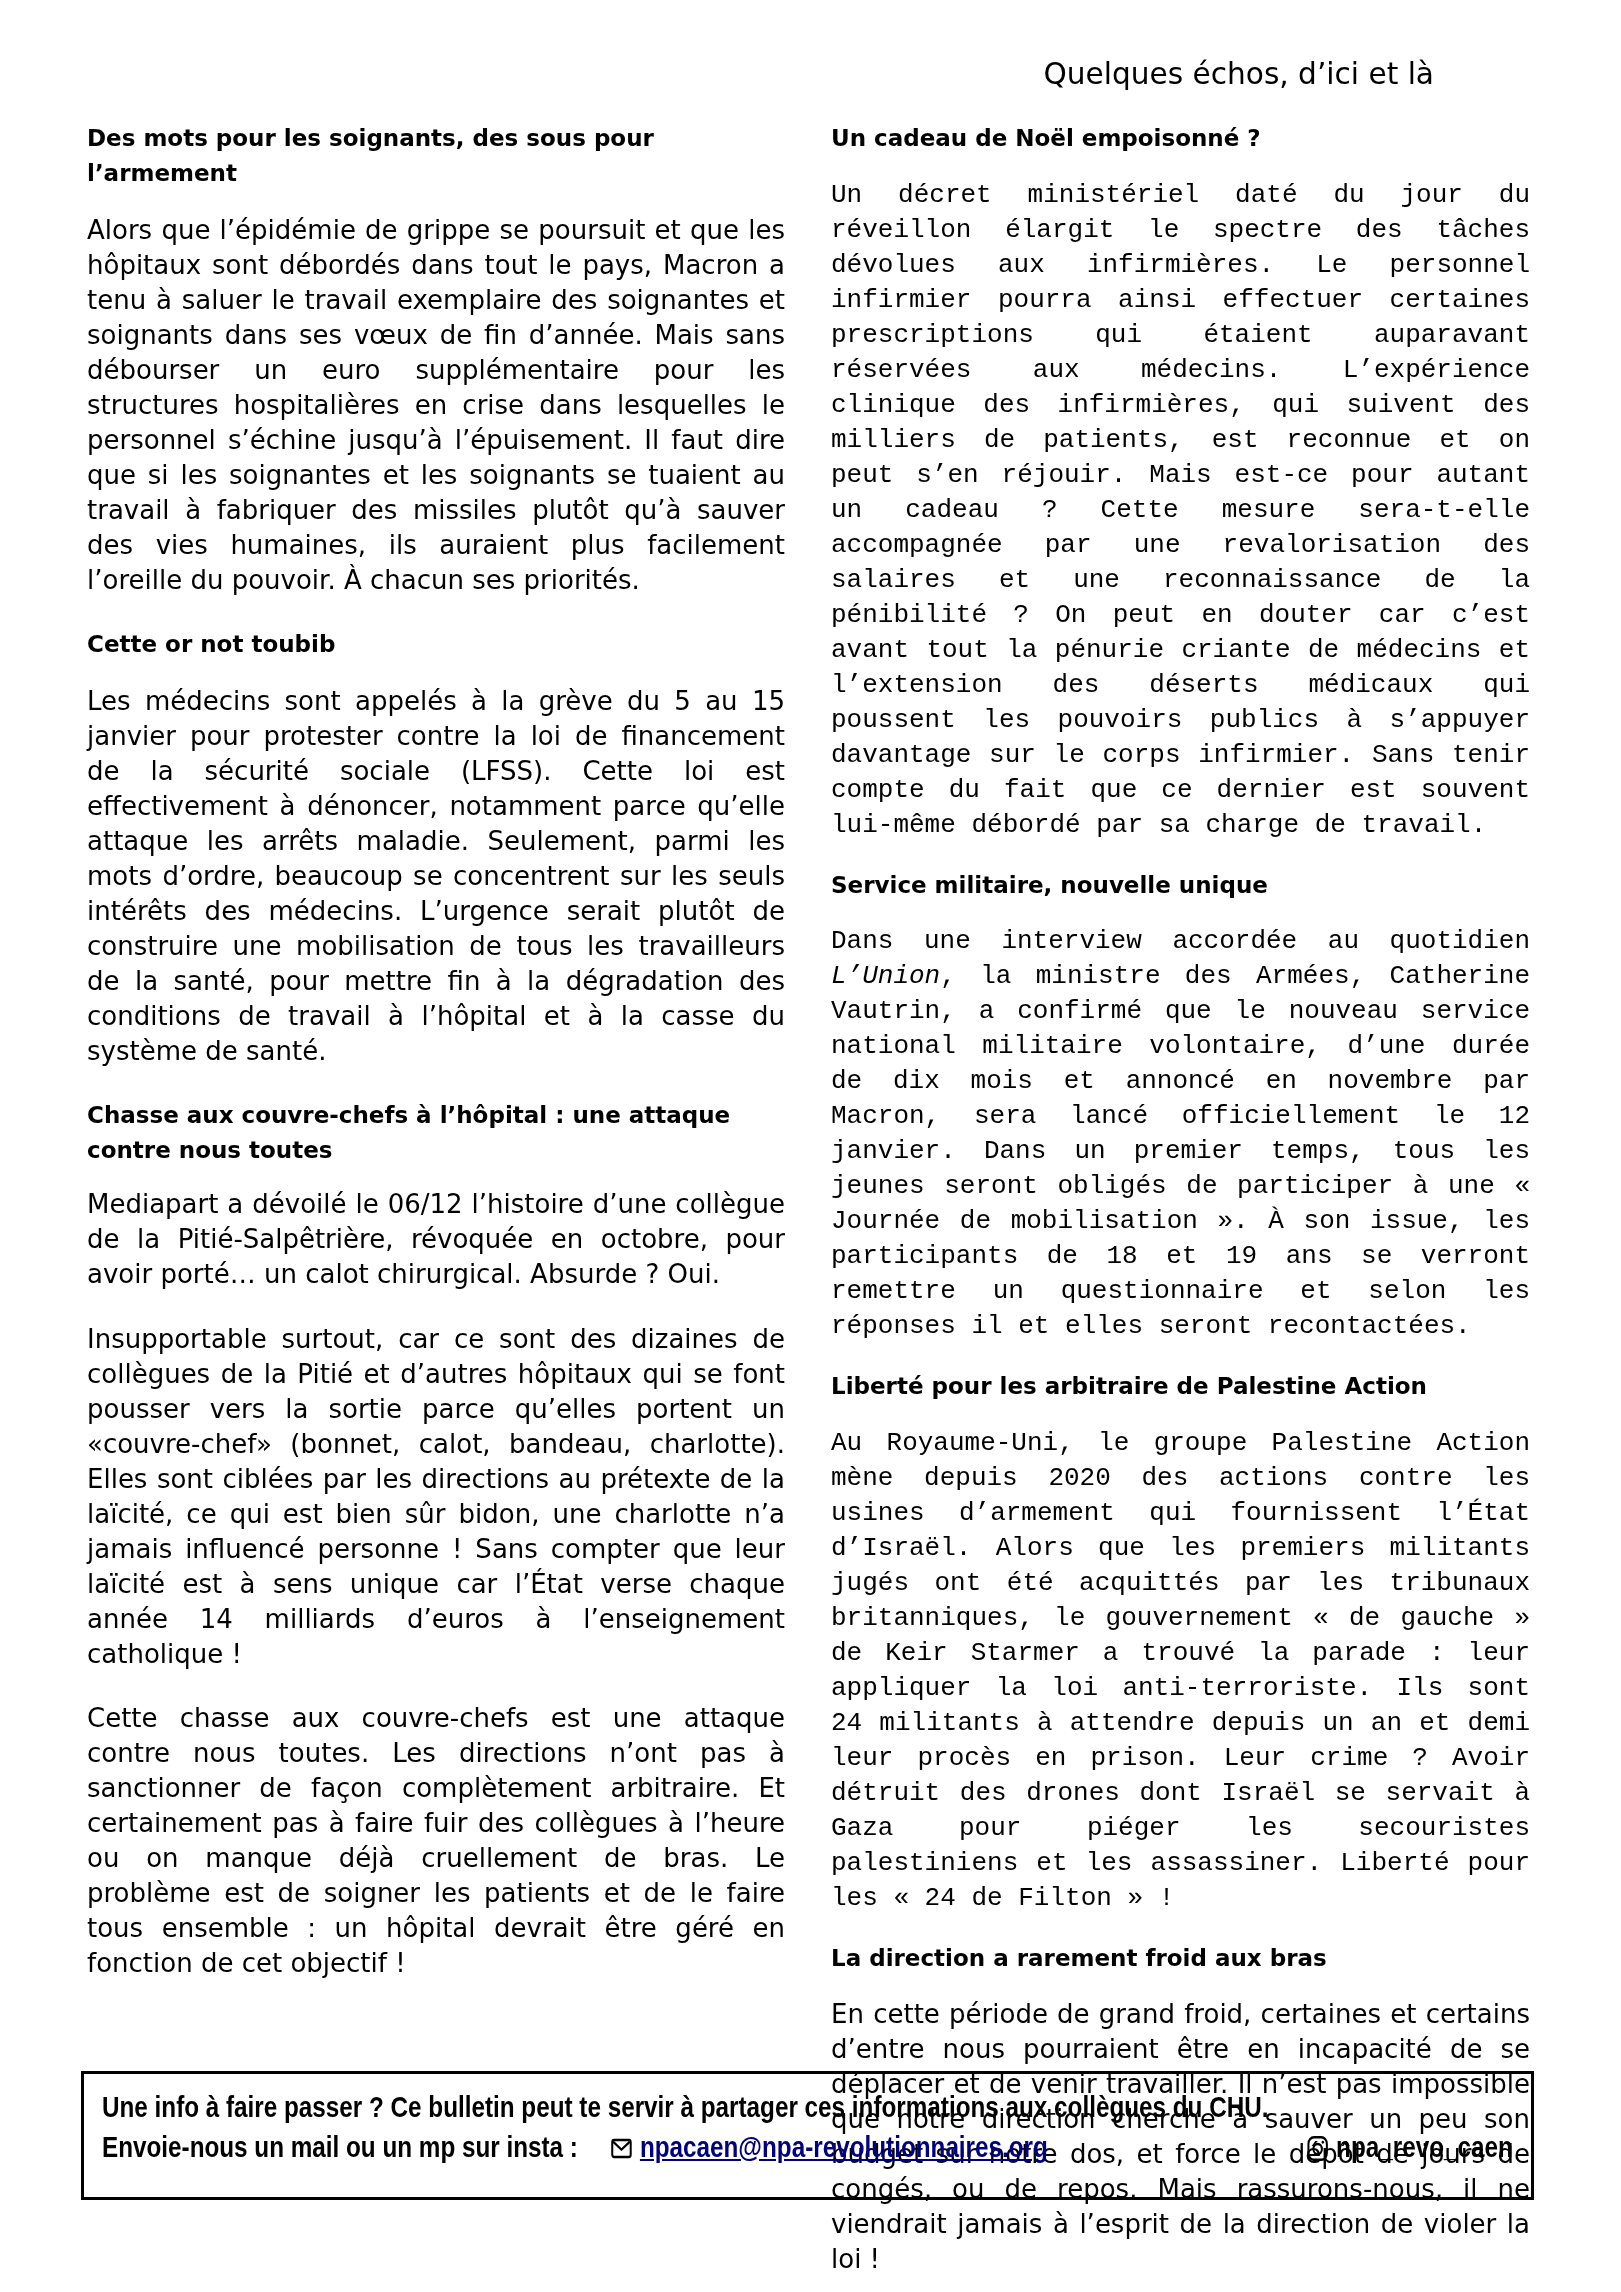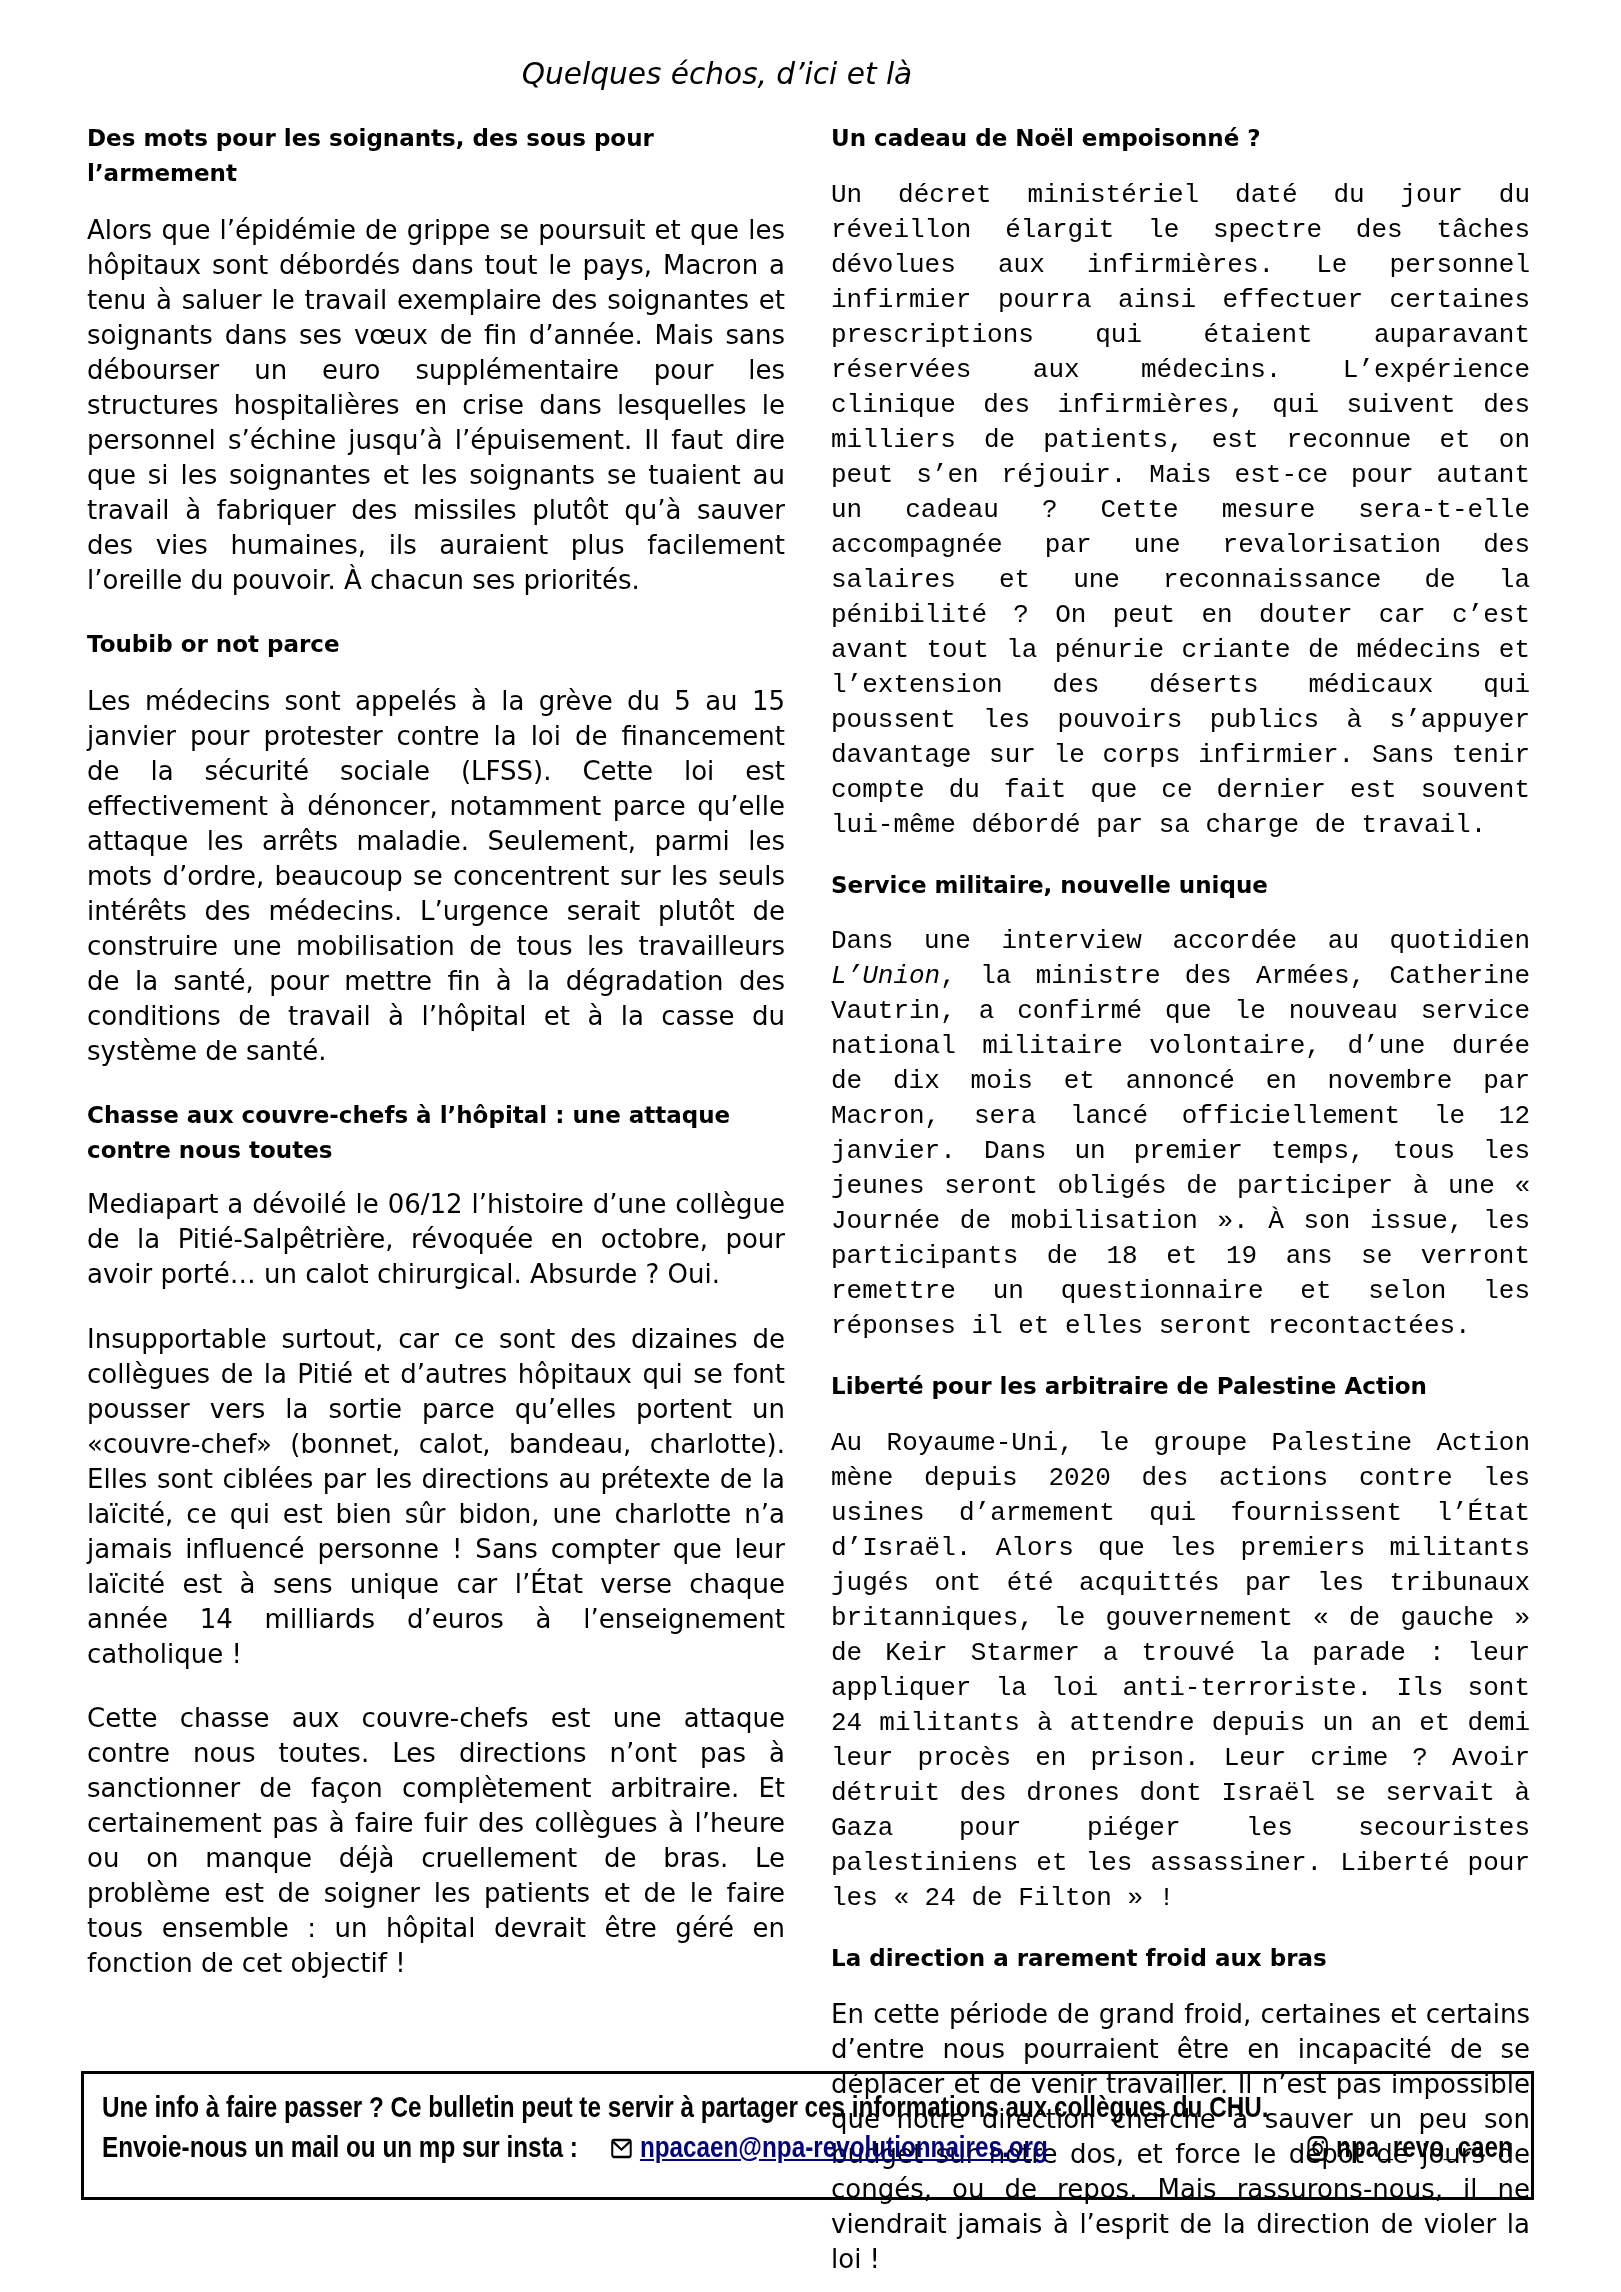"Quelques échos, d’ici et là" .page-title { font-style: italic -> none; text-align: center -> right }
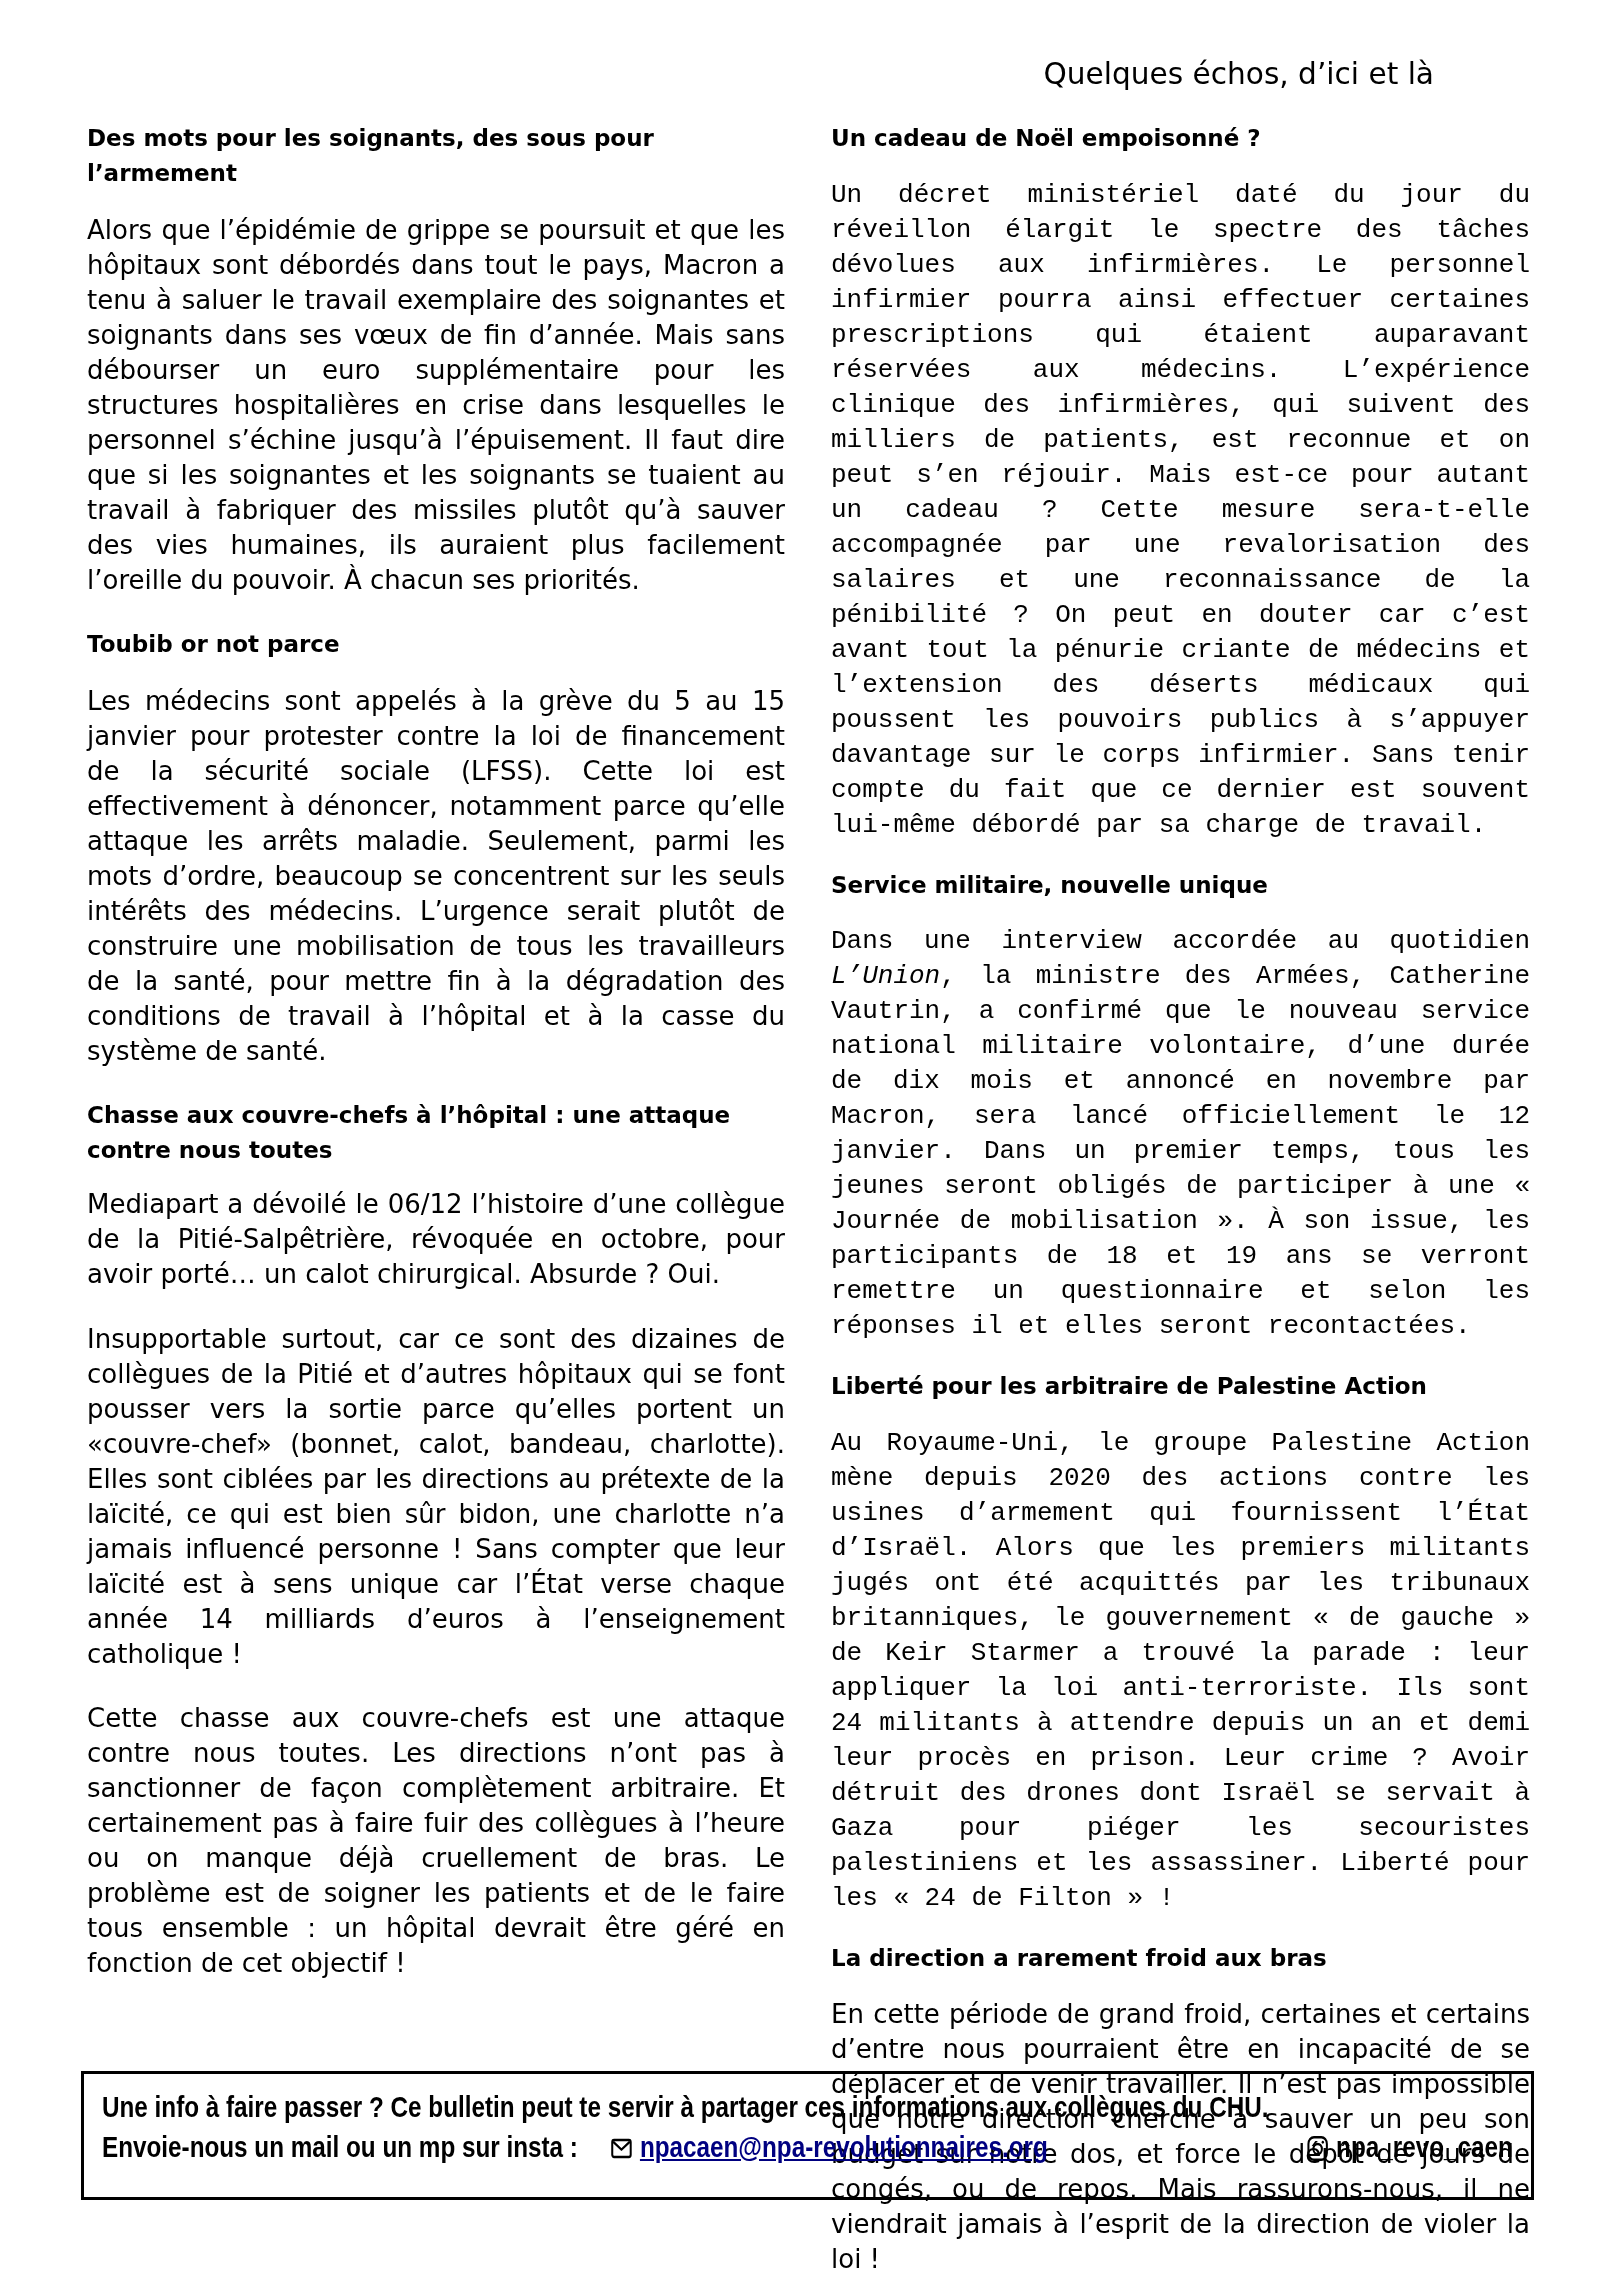"Toubib or not parce" h2.article-heading { text: Toubib or not parce -> Cette or not toubib }
